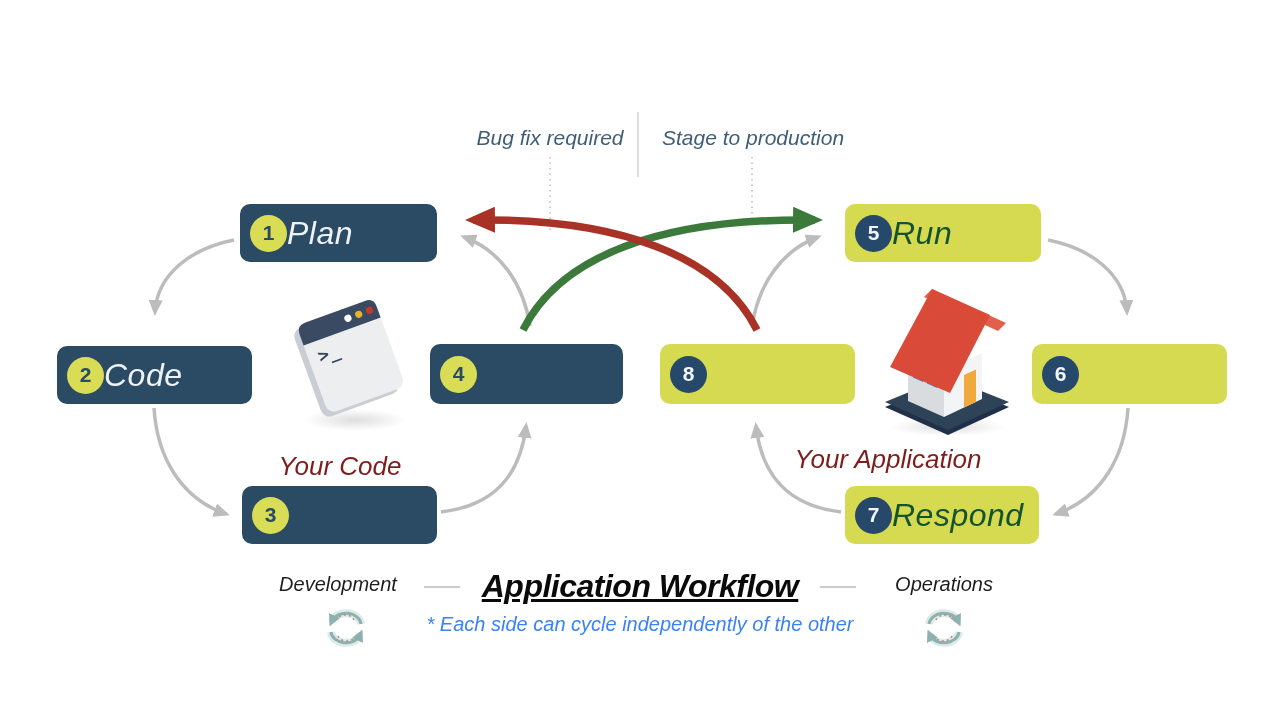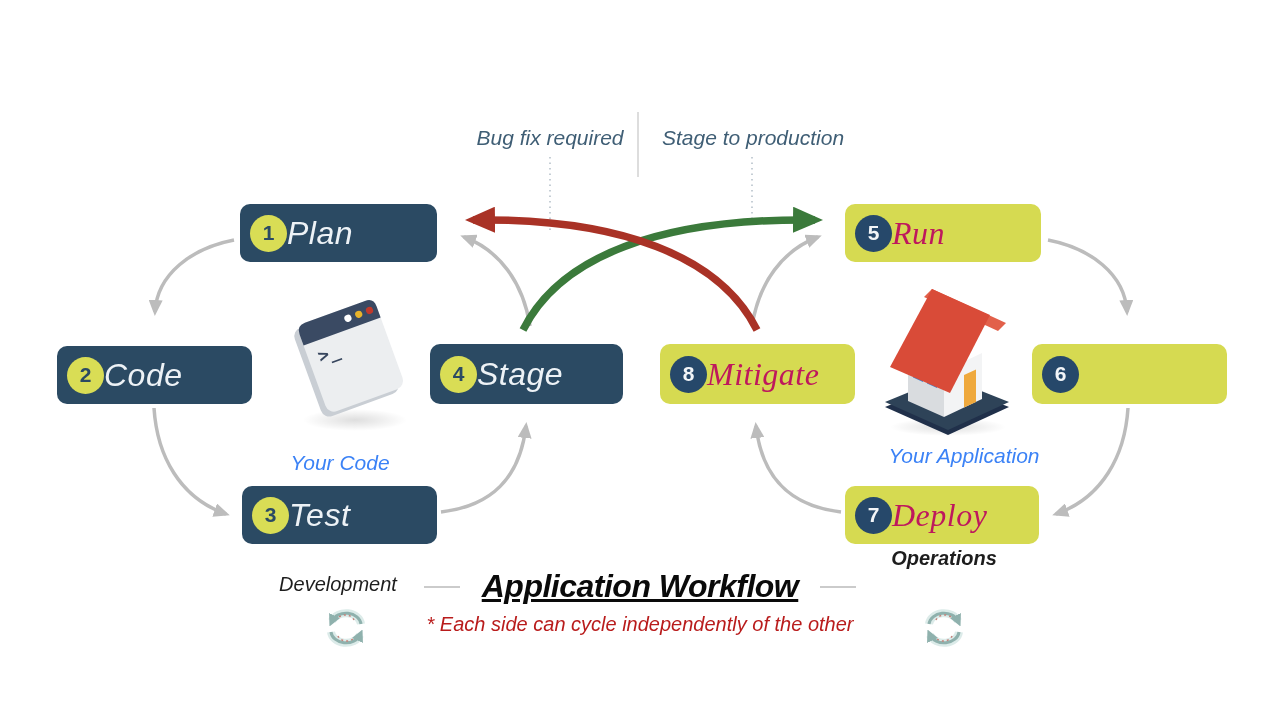"Run" .ops .stage-label { color: #be185d -> #14532d; font-family: Liberation Serif, serif -> none }
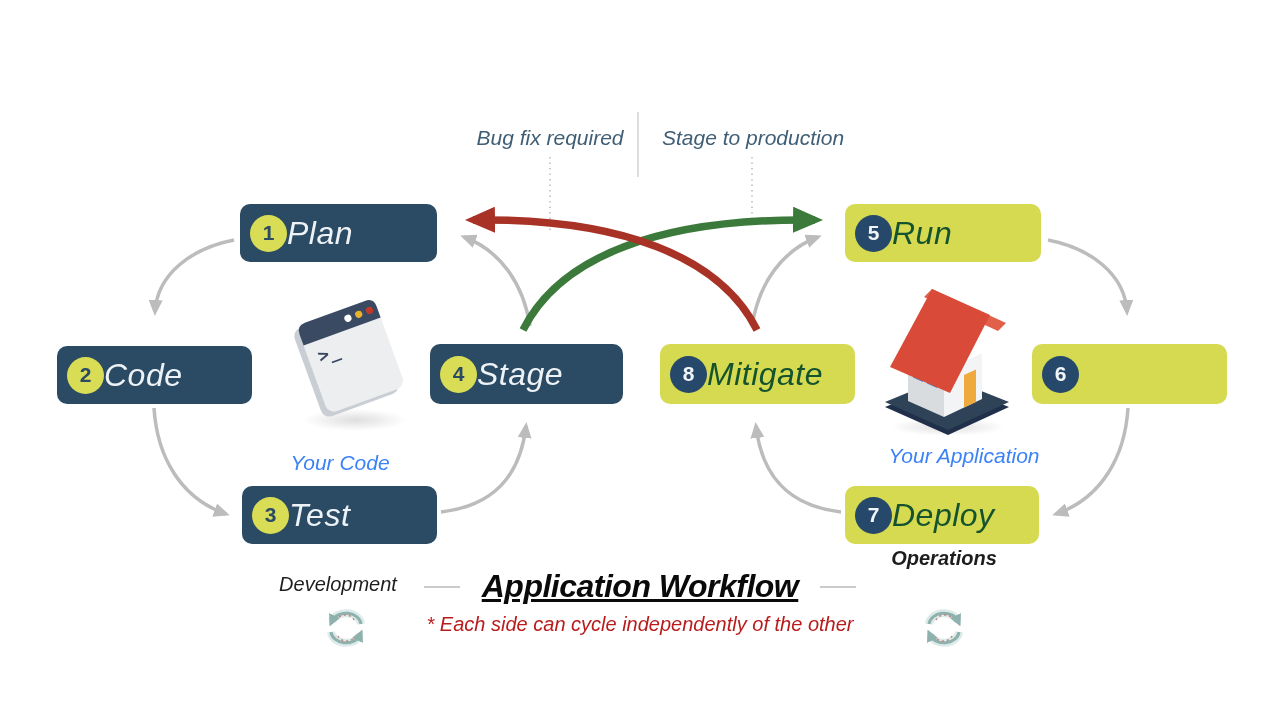"Stage" span.stage-label { html: <span>Stage</span> -> none }
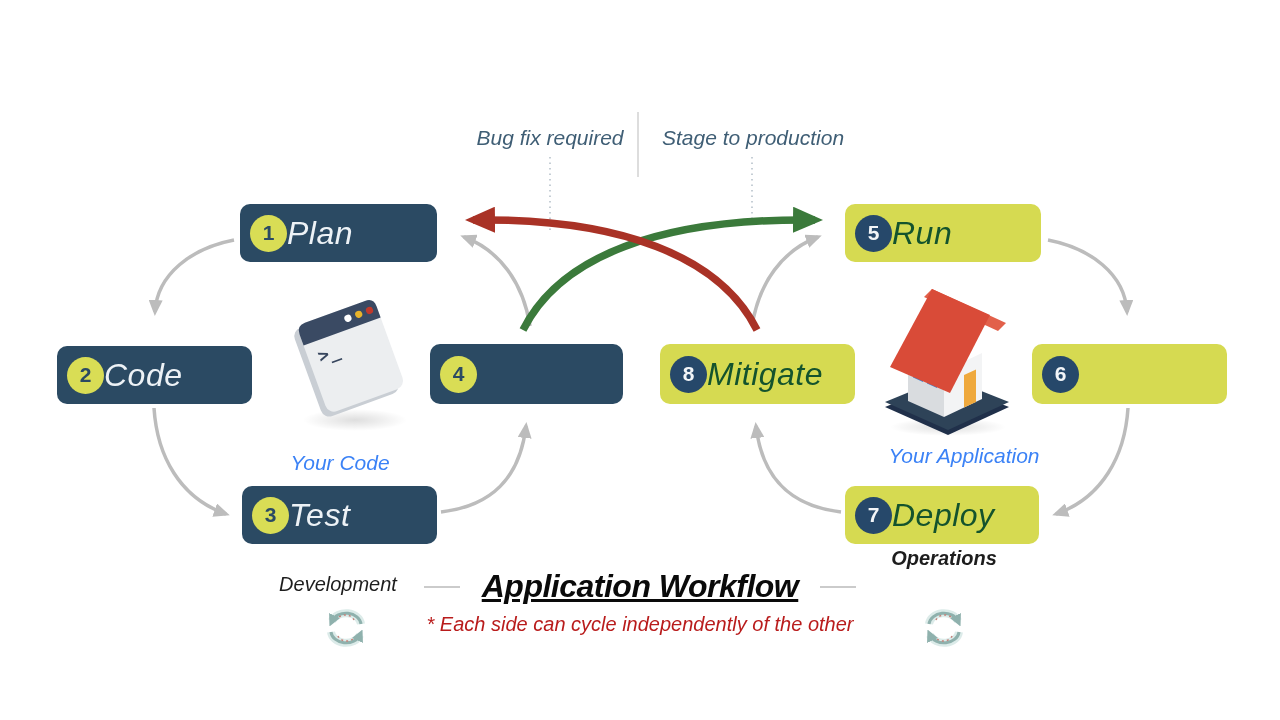"Mitigate" span.stage-label { html: <span>Mitigate</span> -> none }
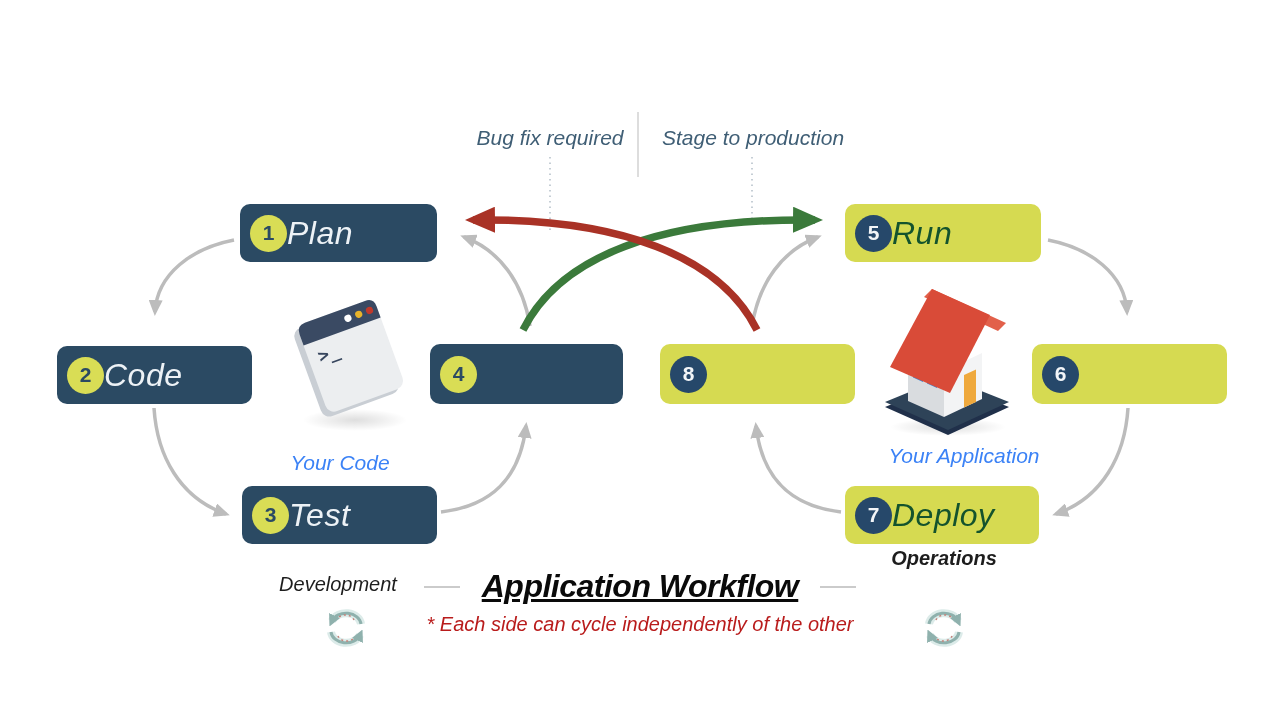"Your Code" .artifact { color: #3b82f6 -> #7f1d1d; font-size: 21px -> 26px }
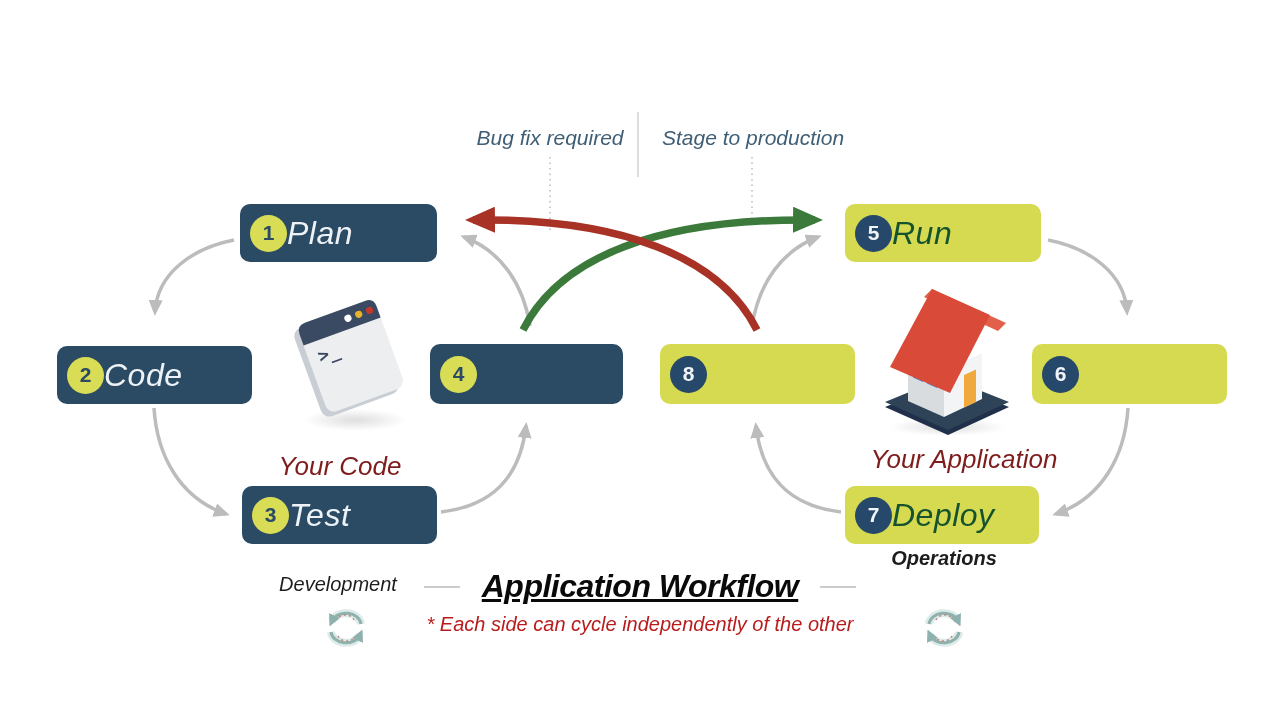"Your Application" div.artifact { left: 964px -> 888px }
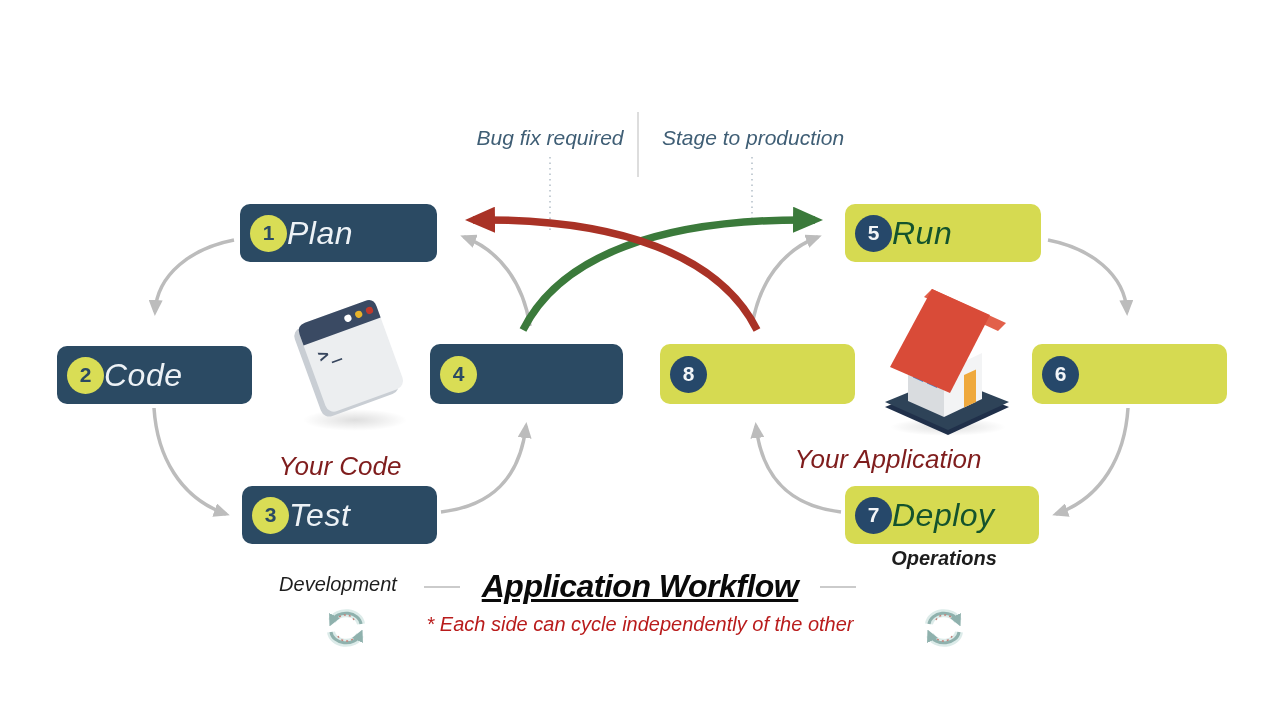"Test" span.stage-label { html: <span>Test</span> -> none }
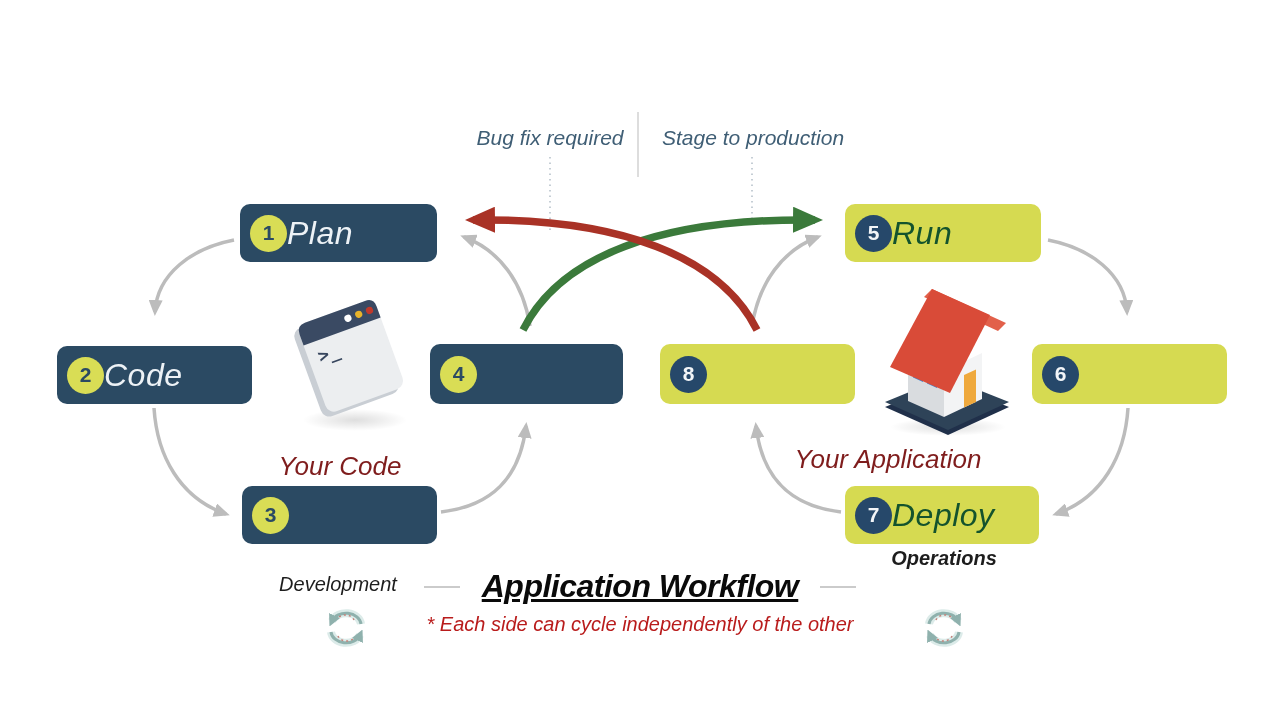"Deploy" span.stage-label { text: Deploy -> Respond }
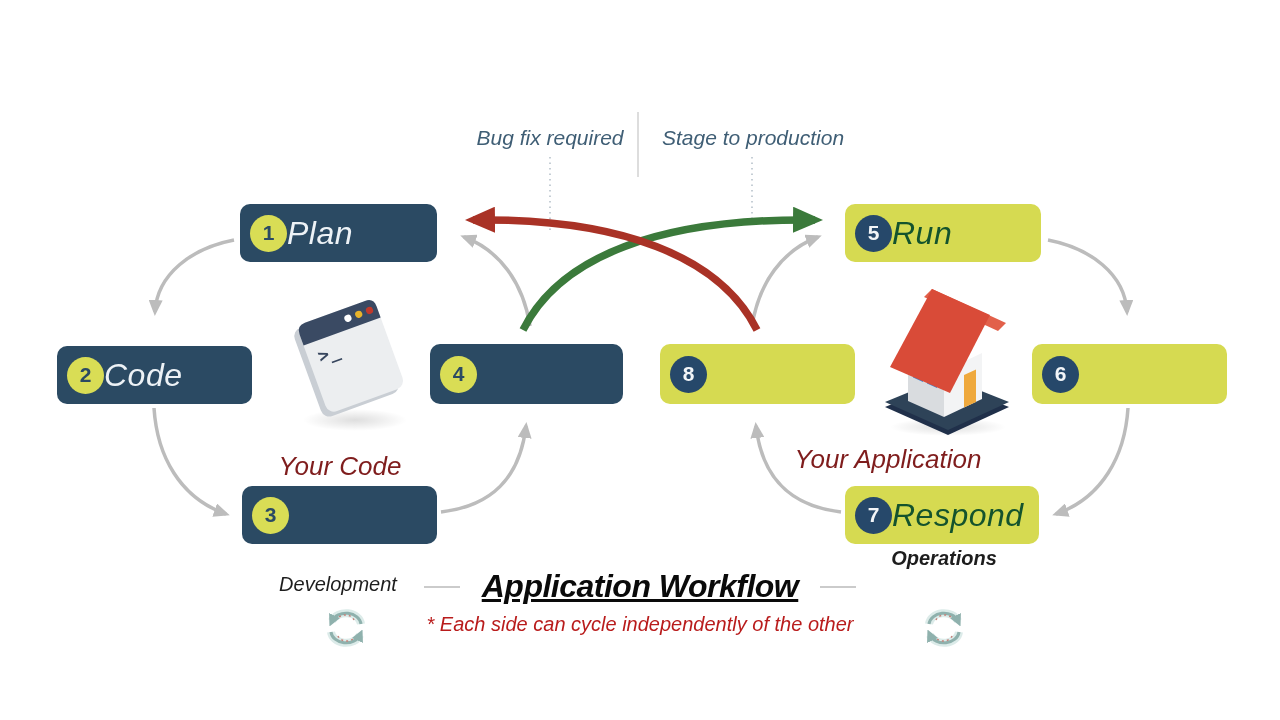"Operations" div.dev-ops-label { font-weight: bold -> none; top: 531px -> 557px }
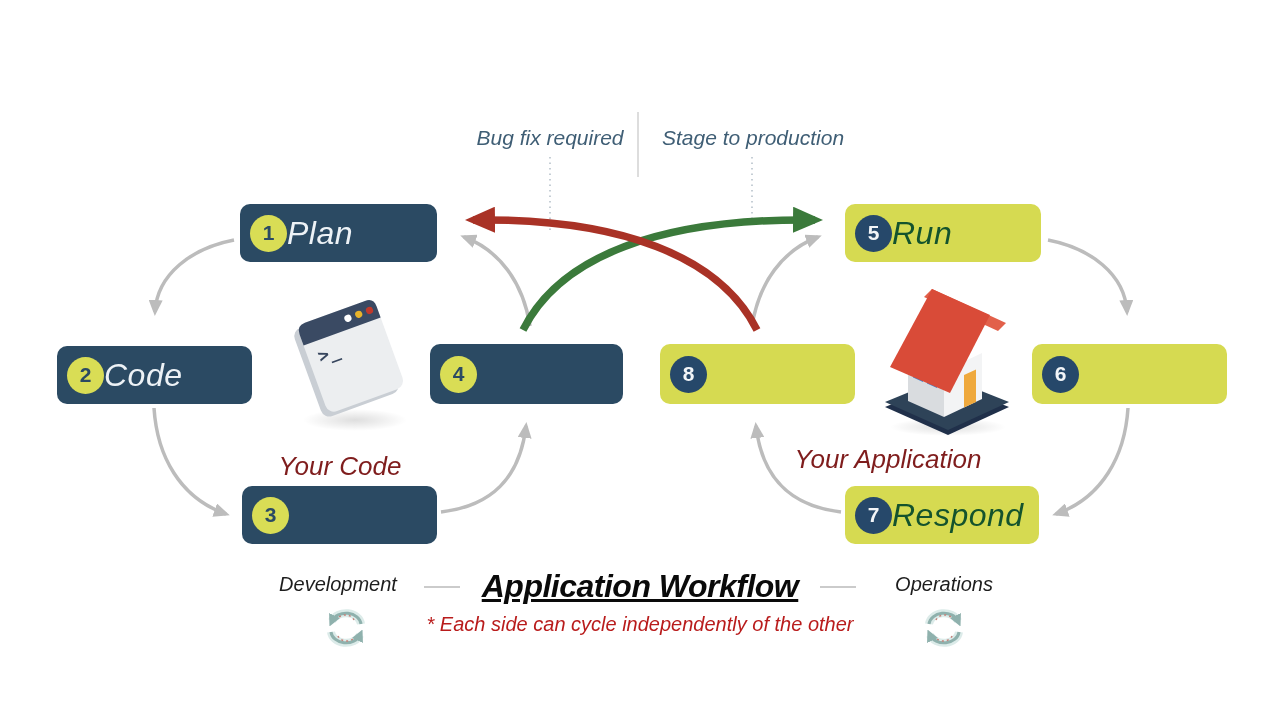"* Each side can cycle" .cycle-note { color: #b91c1c -> #3b82f6 }
